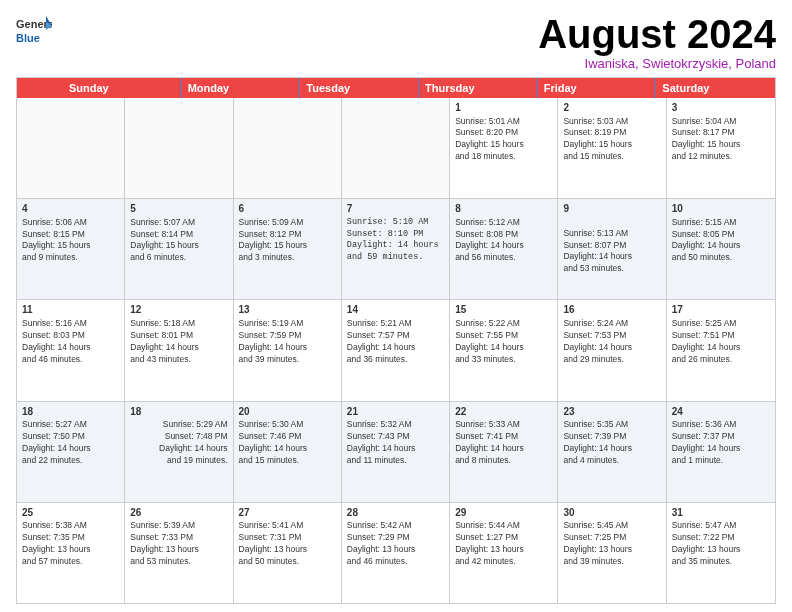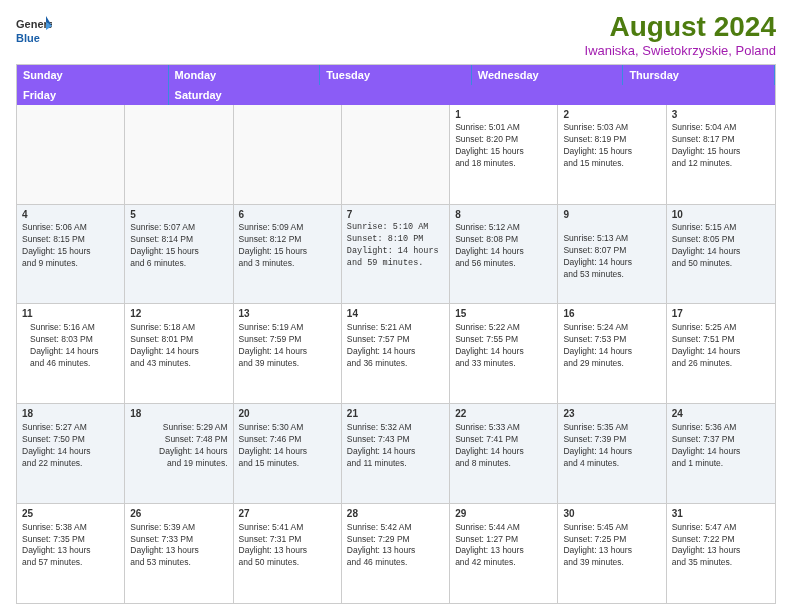"August 2024" .month-title { color: #4d7c0f -> #000000; font-size: 28px -> 40px }
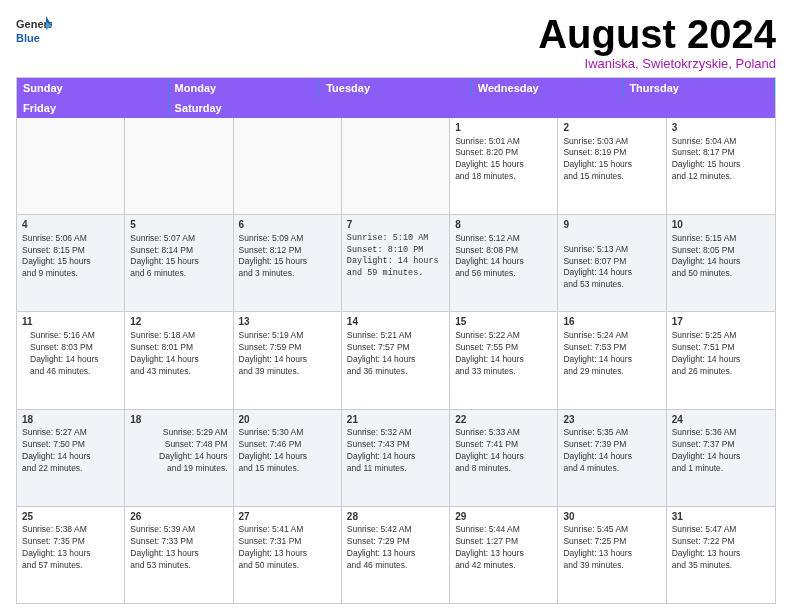"Sunday" .cal-header { background: #8b5cf6 -> #ef4444; grid-template-columns: repeat(5, 1fr) -> repeat(6, 1fr); padding-left: none -> 46px }
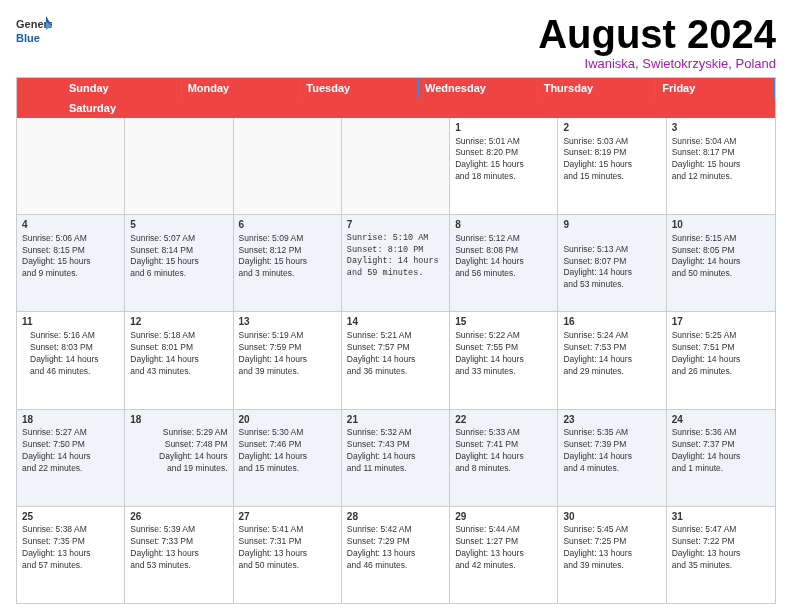"Wednesday" div.cal-header-cell { html: <div>Wednesday</div> -> none }
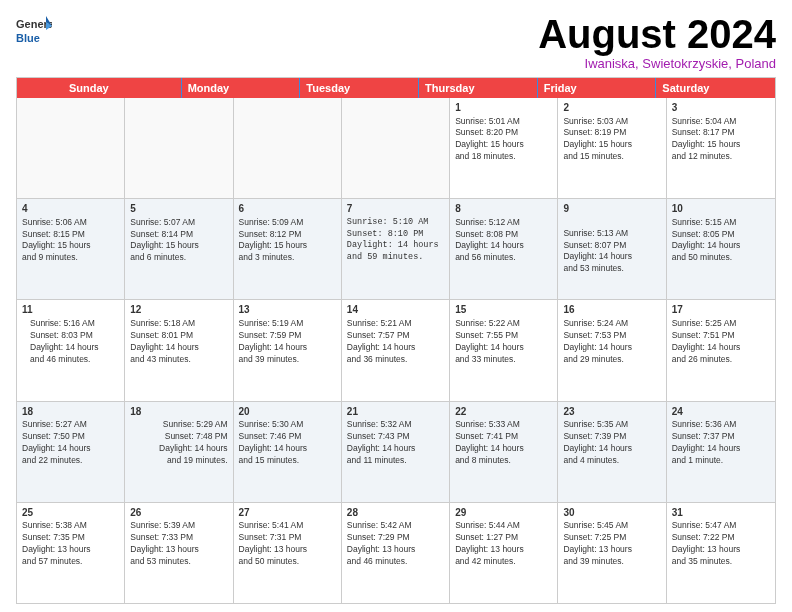"Sunrise: 5:16 AM" div.cell-text { margin-left: 8px -> none }
